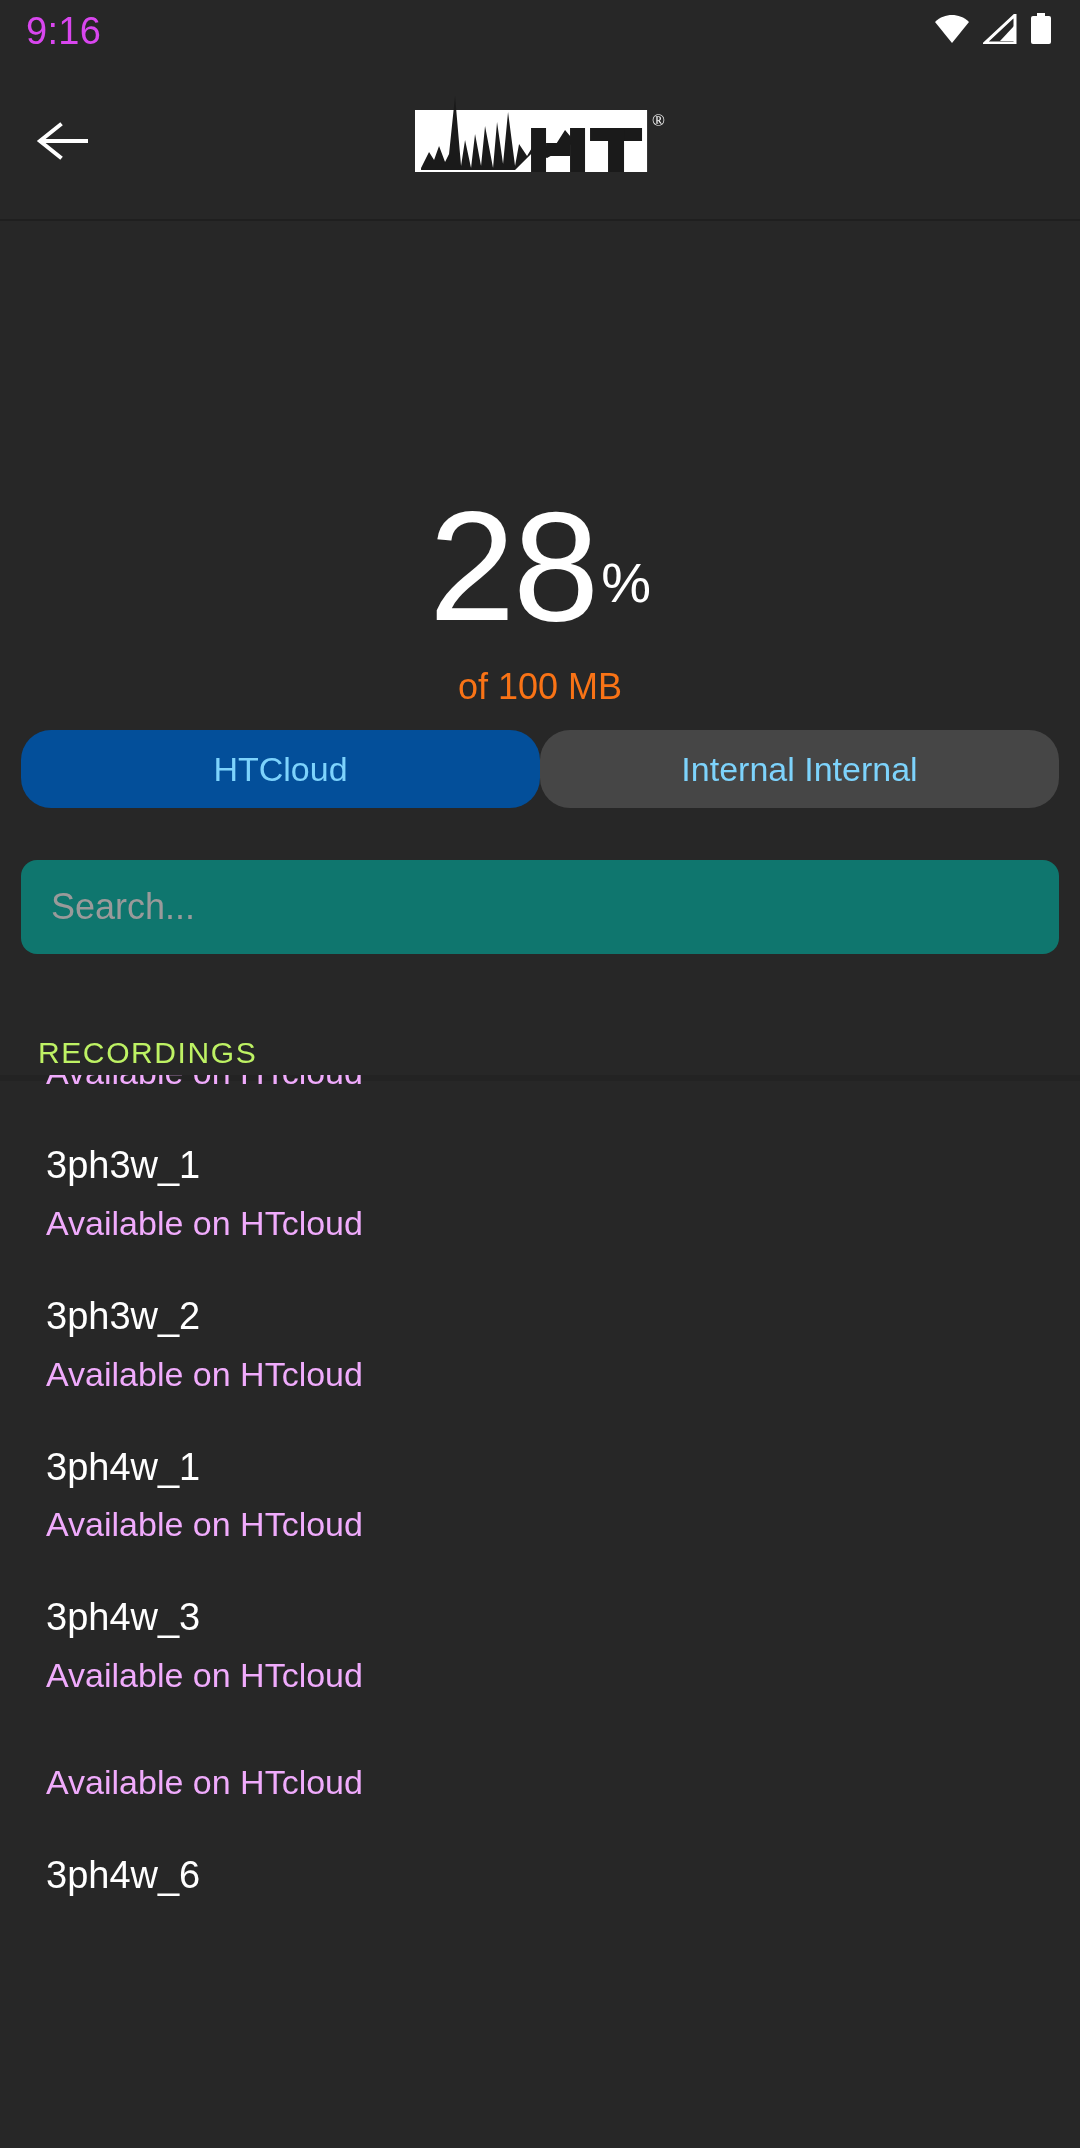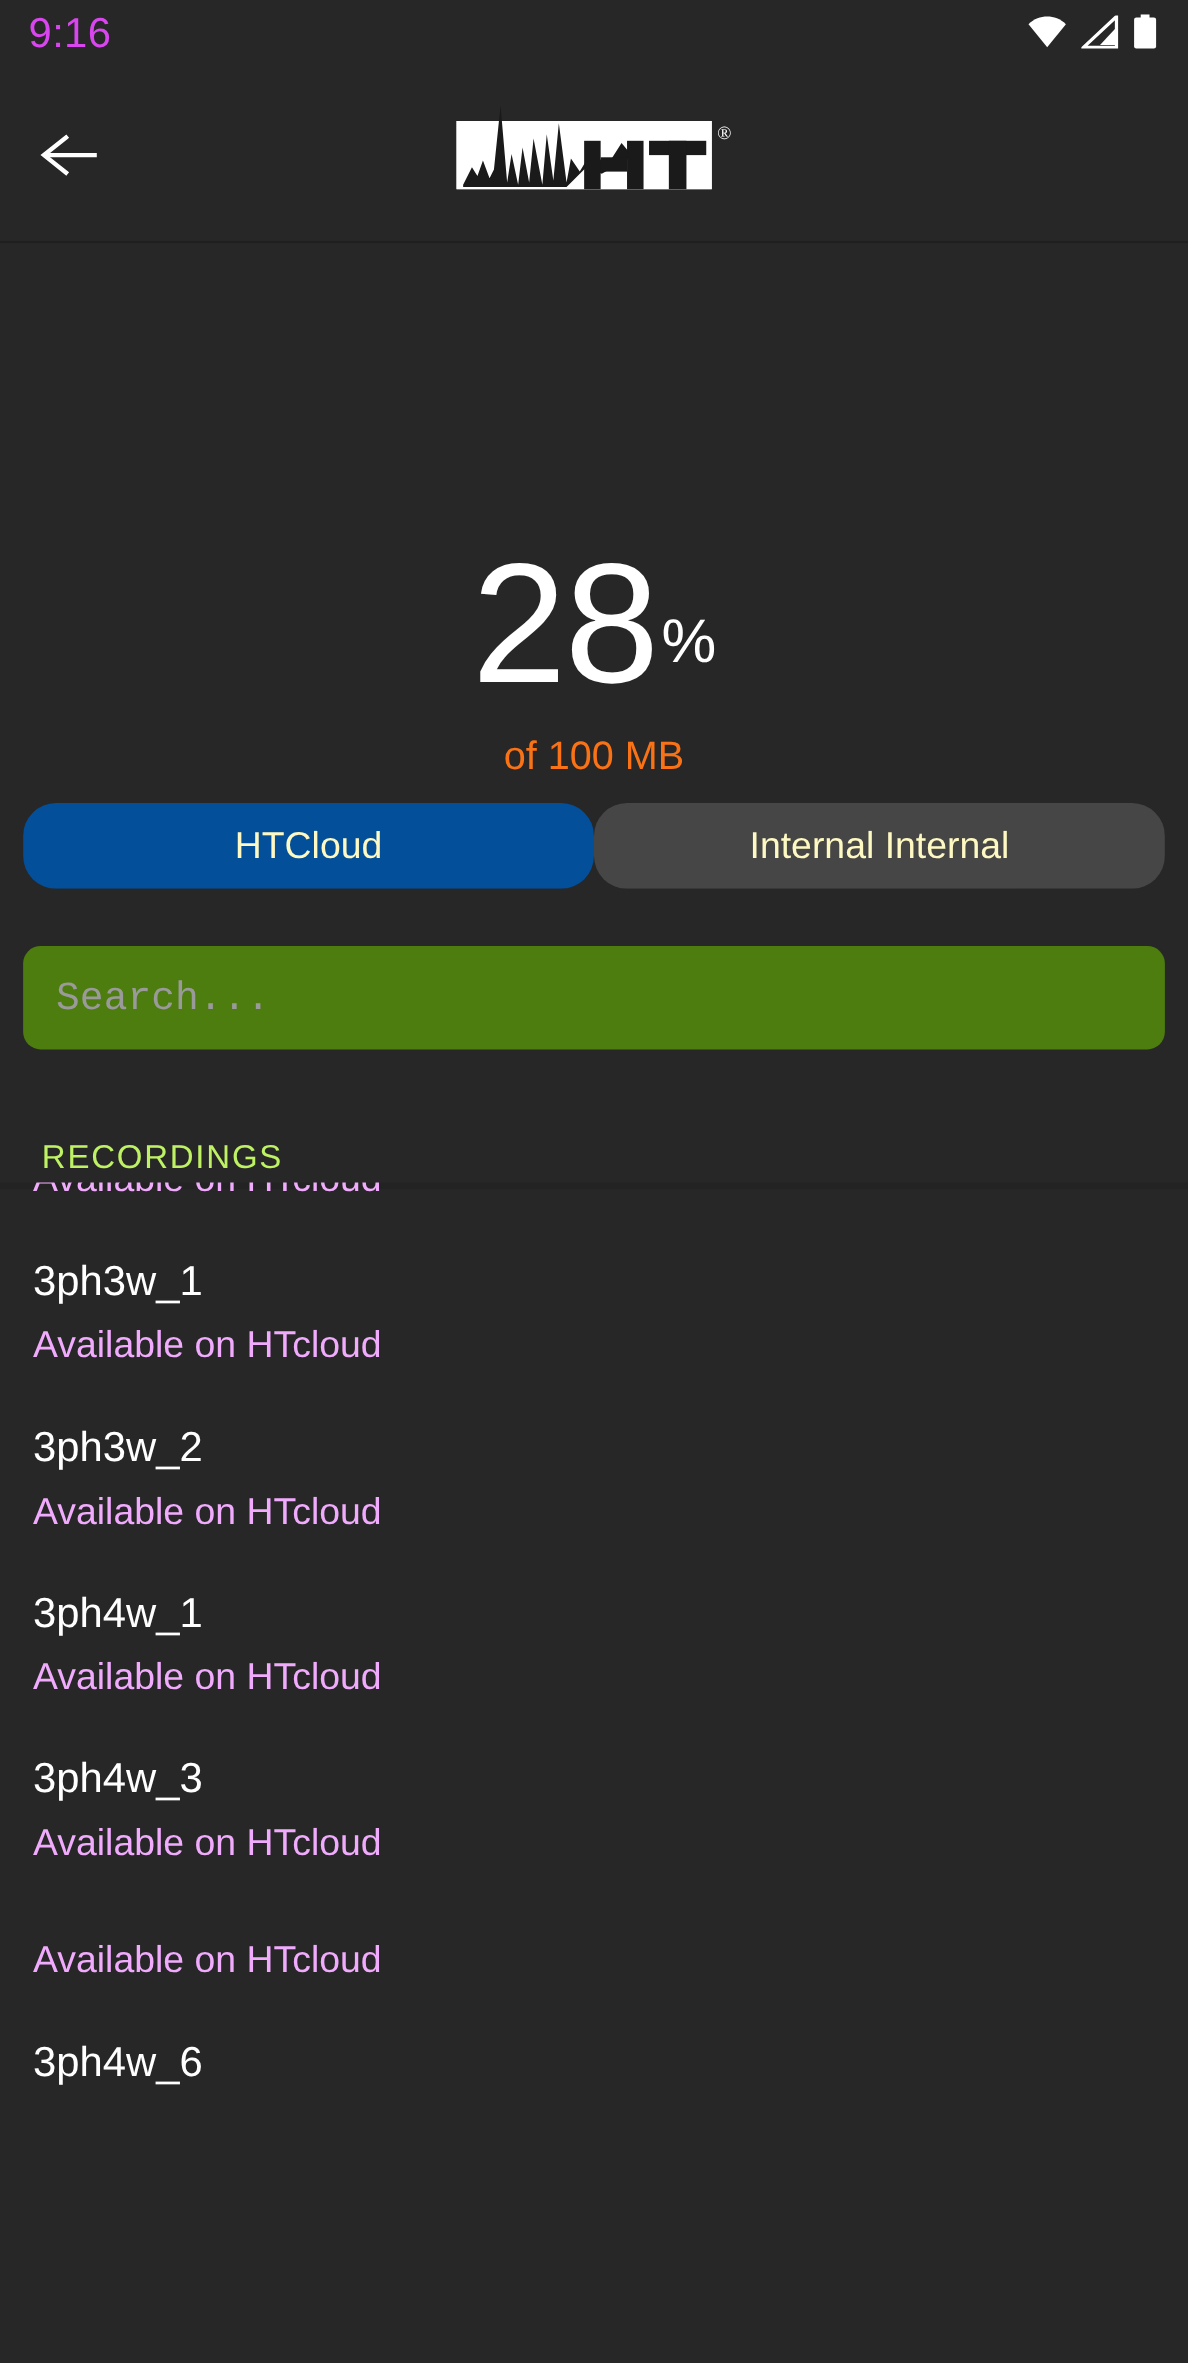"HTCloud" .tab { color: #fef9c3 -> #7dd3fc }
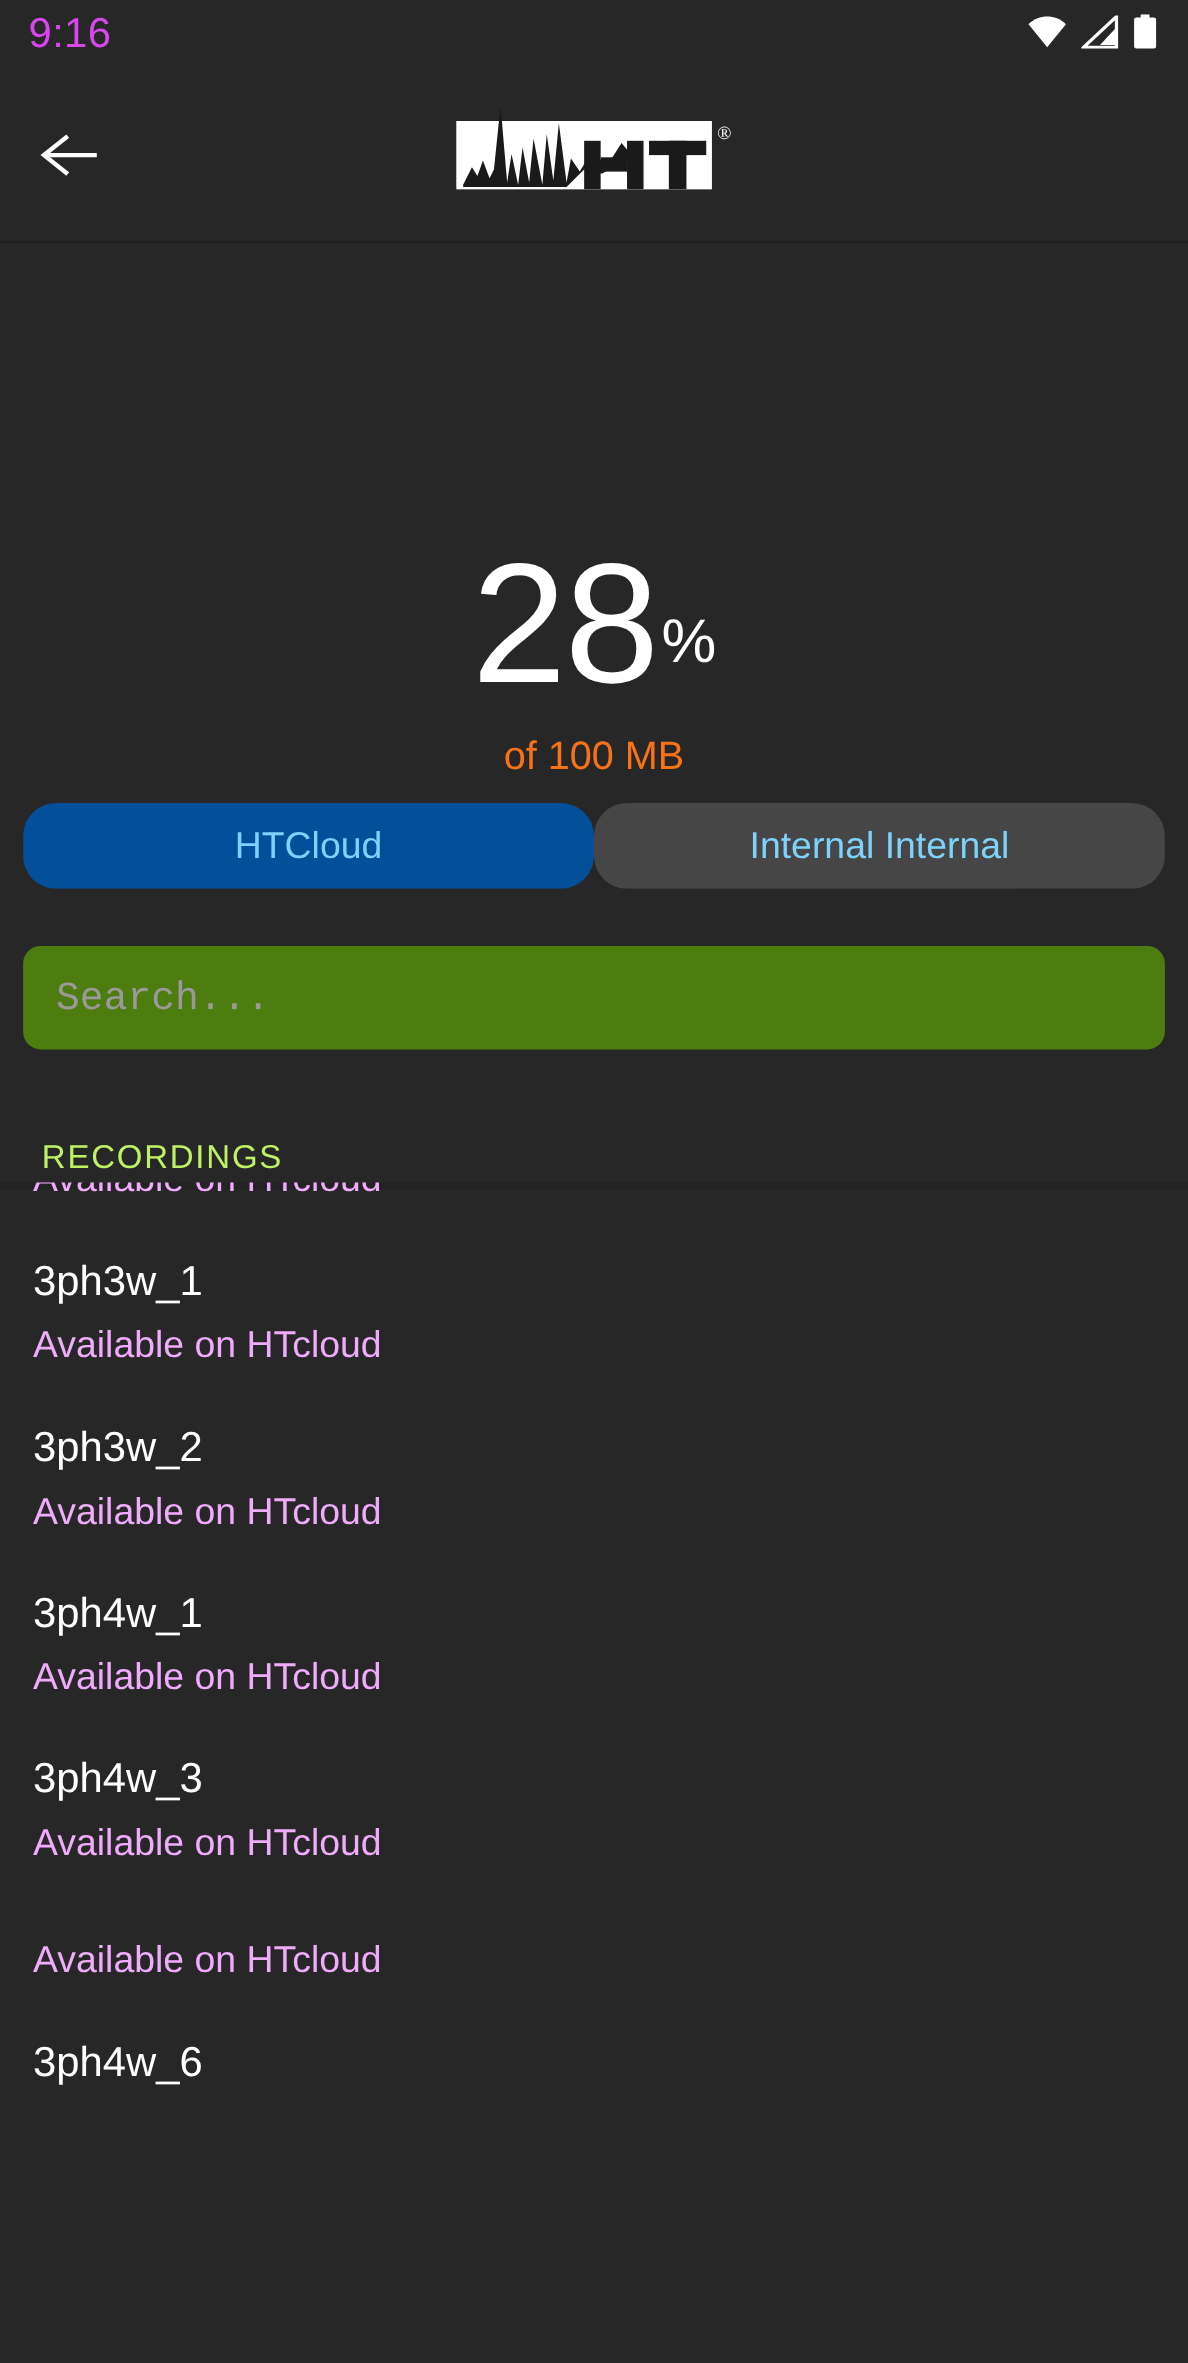"Search..." .search-input { background: #4d7c0f -> #0f766e; font-family: Liberation Mono, monospace -> Liberation Sans, sans-serif }
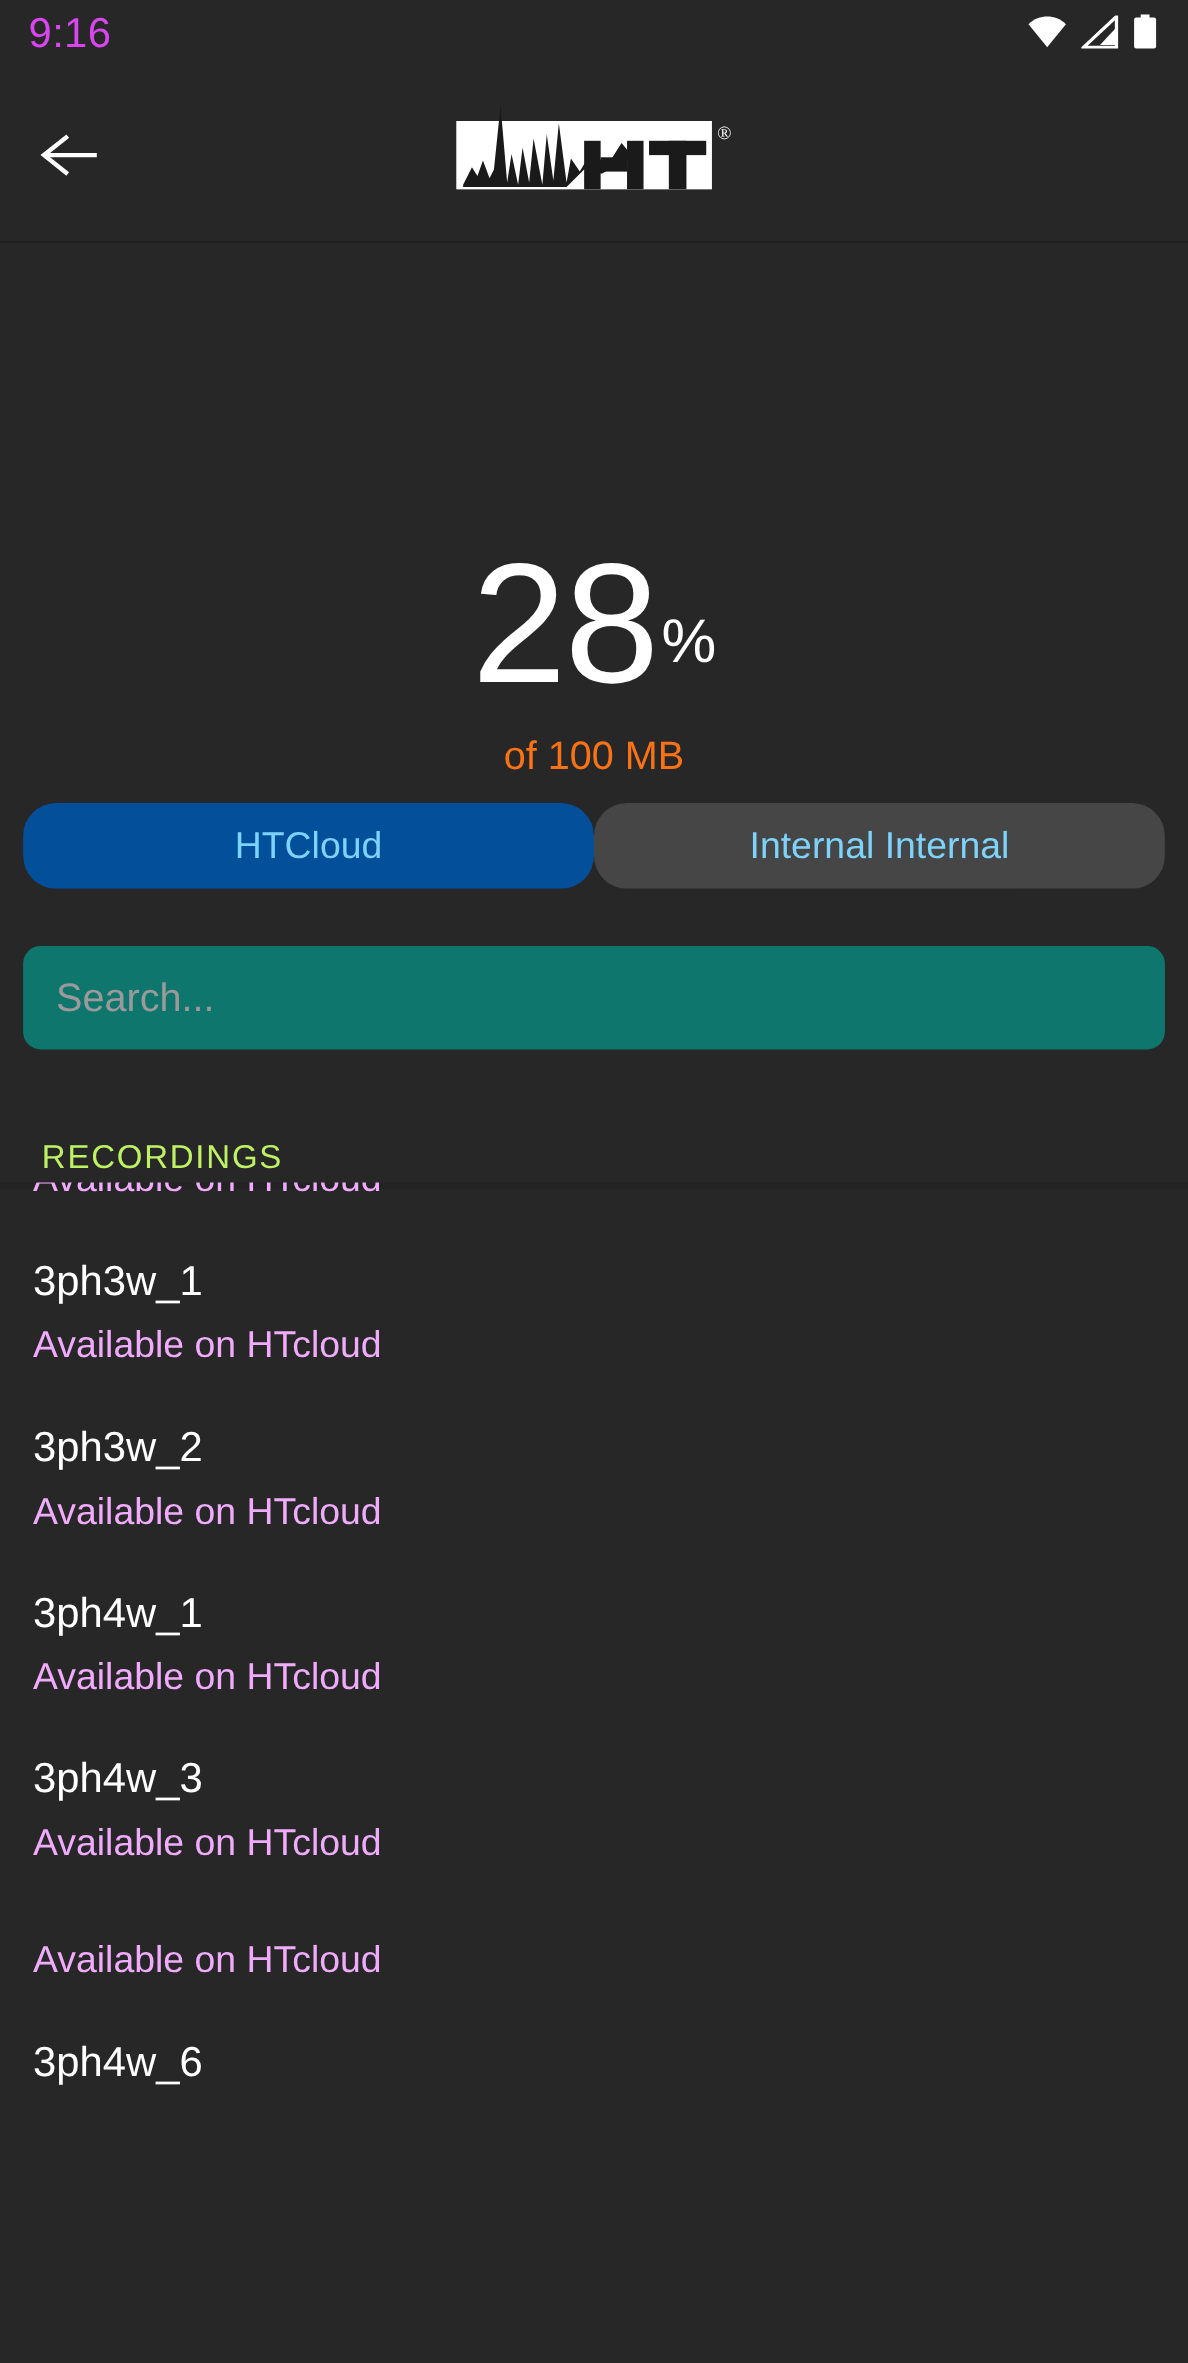"3ph3w_1" .rec-item { margin-left: none -> 16px }
